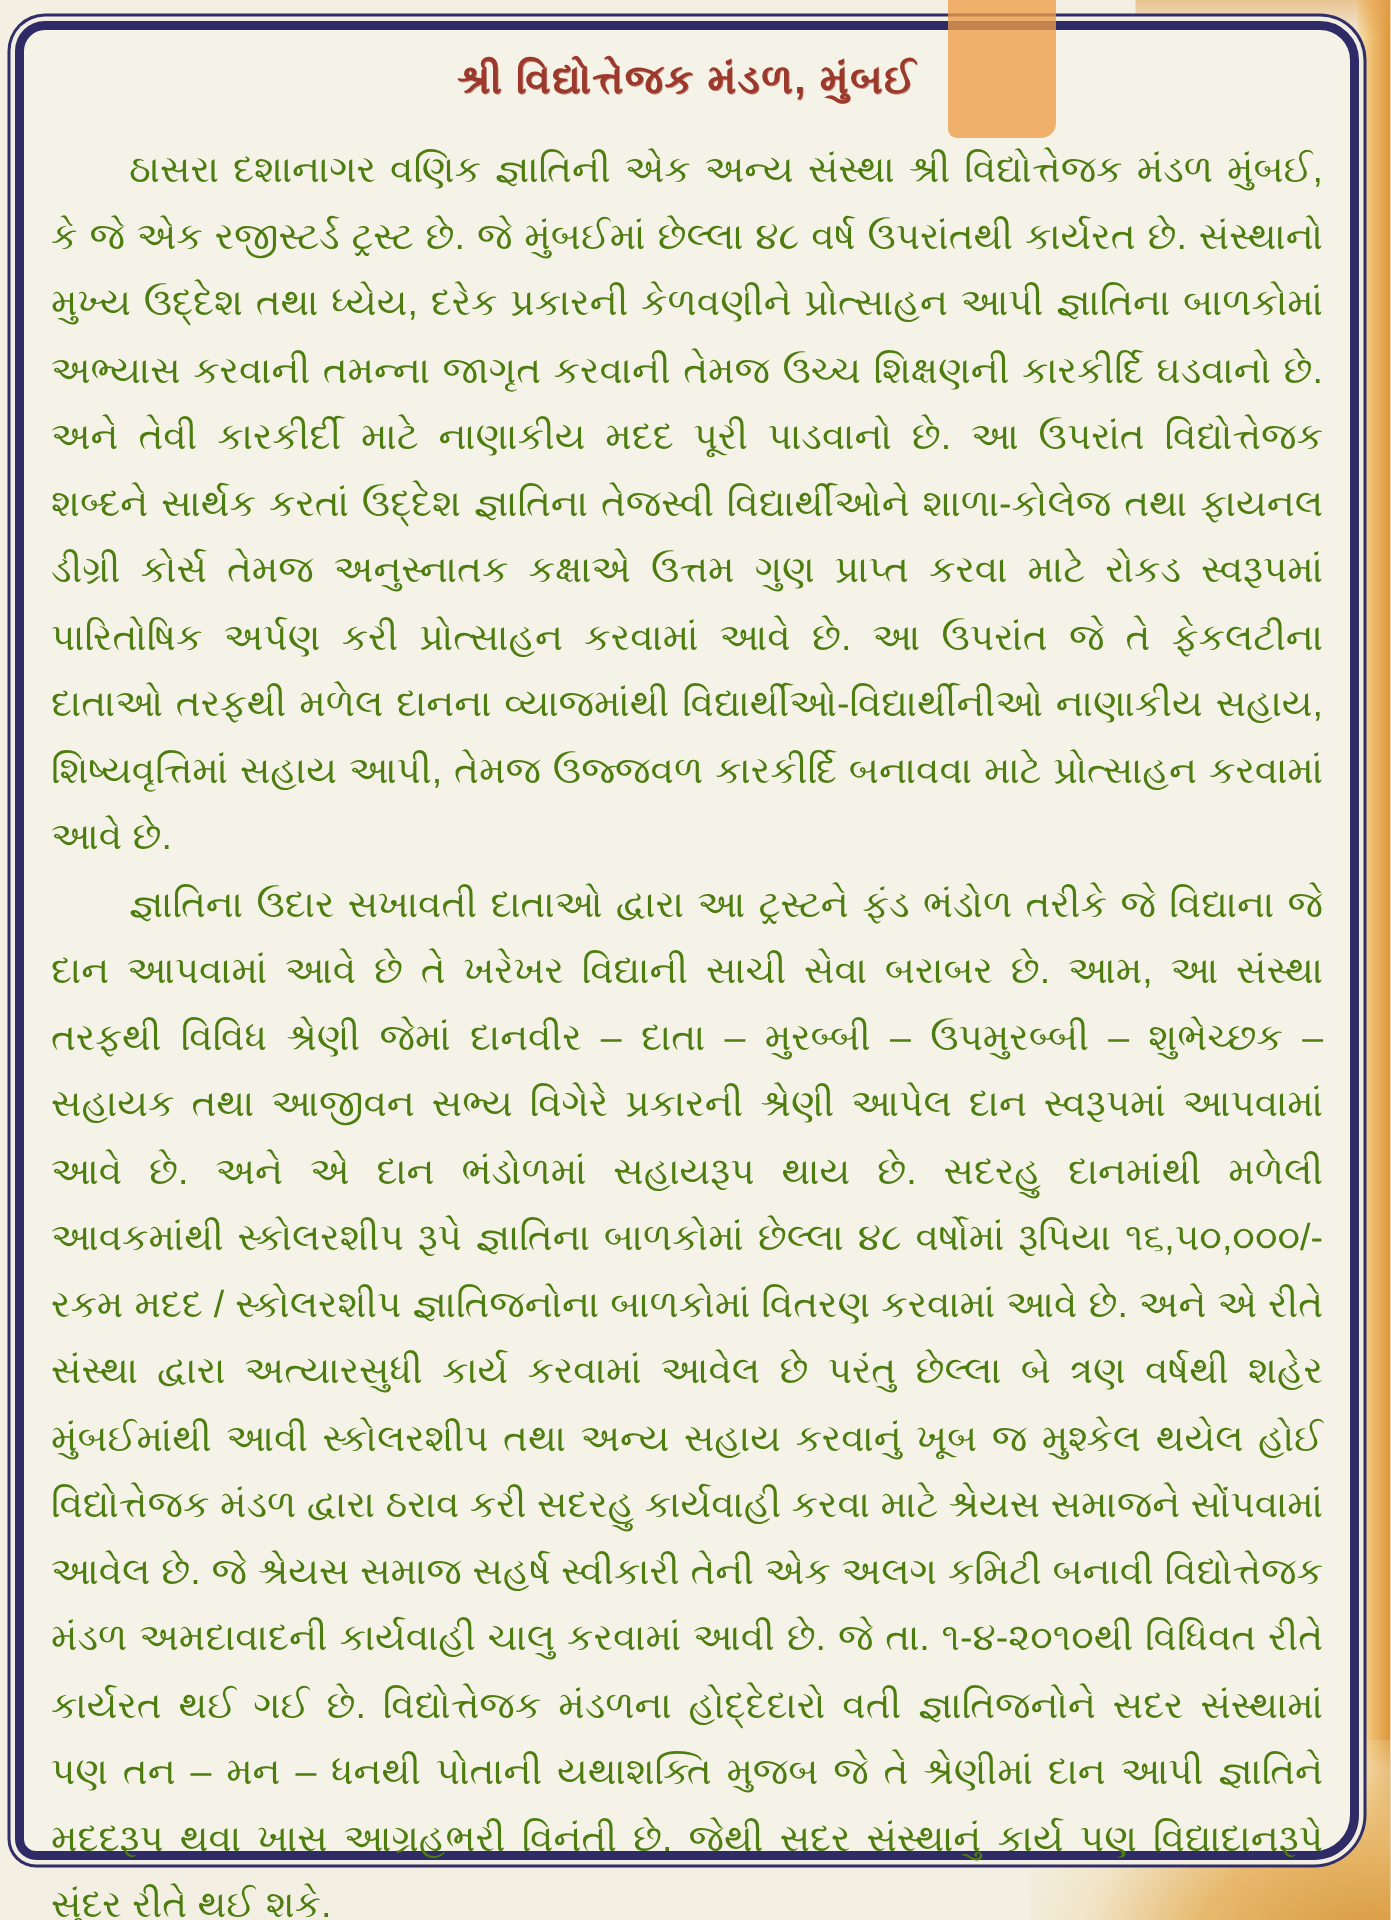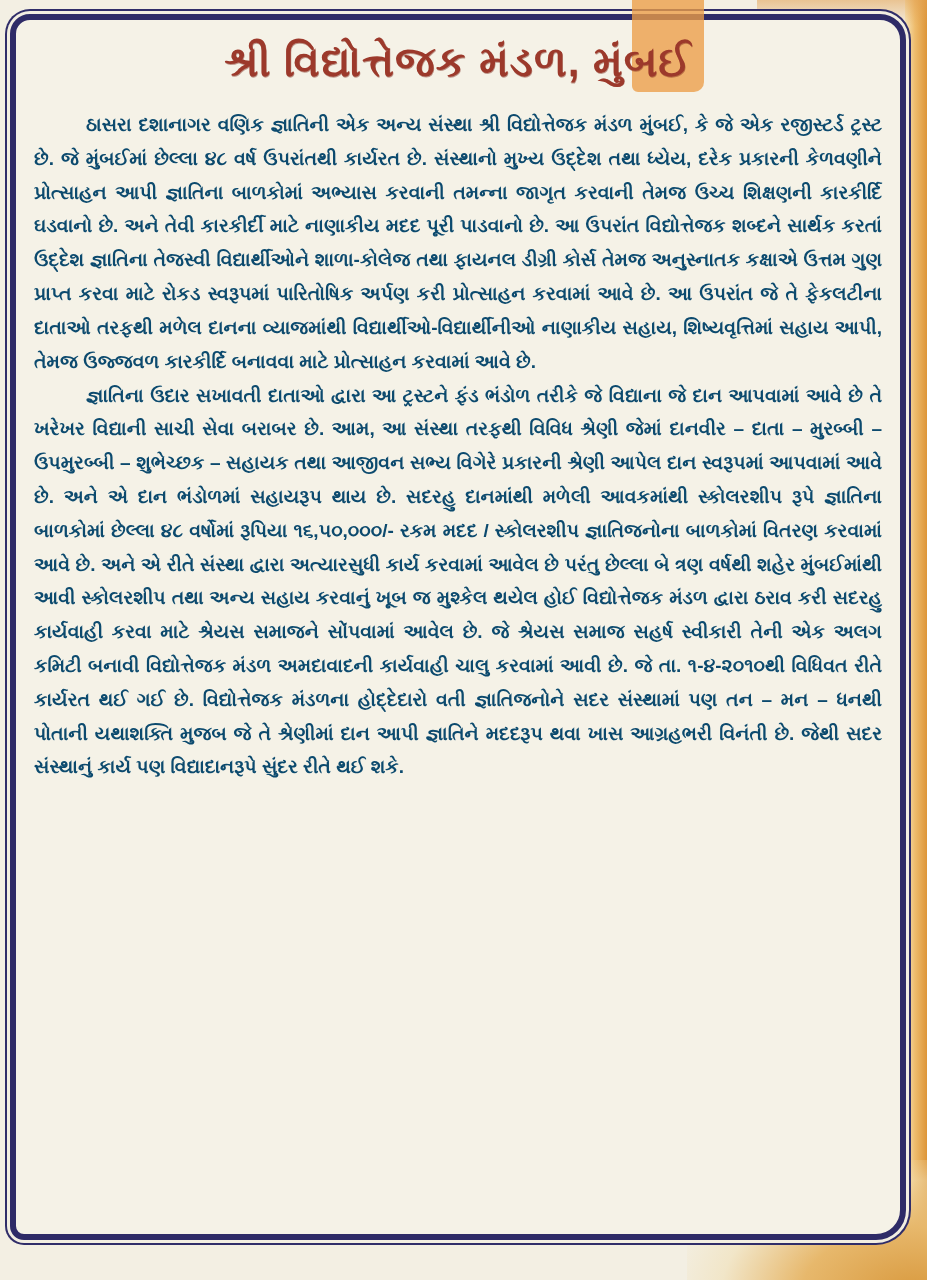"શ્રી વિદ્યોત્તેજક મંડળ, મુંબઈ" .title { font-size: 42px -> 27px }
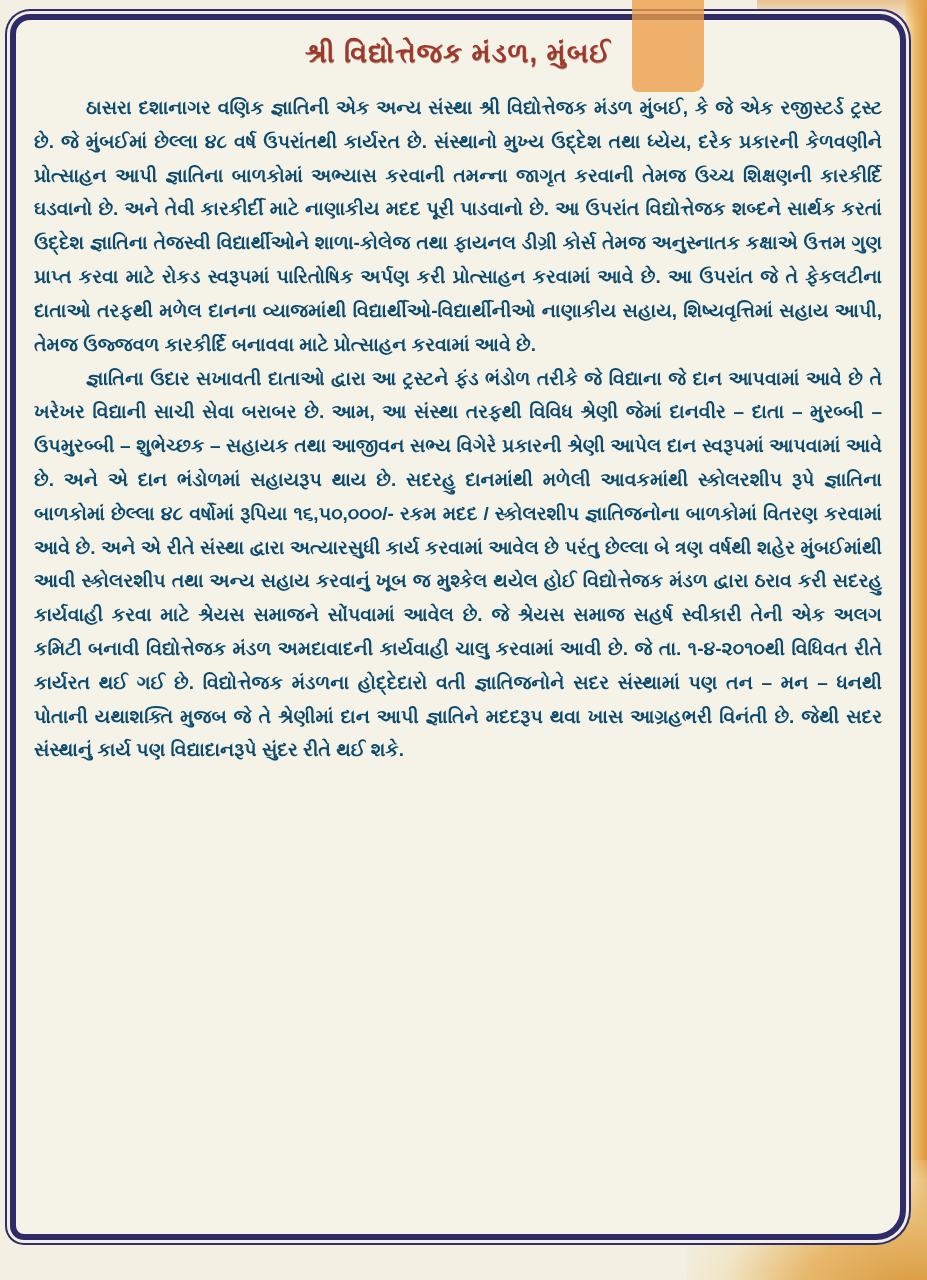"ઠાસરા દશાનાગર વણિક જ્ઞાતિની એક" .body-text p { color: #0c4a6e -> #4d7c0f; font-size: 19px -> 25px; font-weight: 700 -> 400 }
